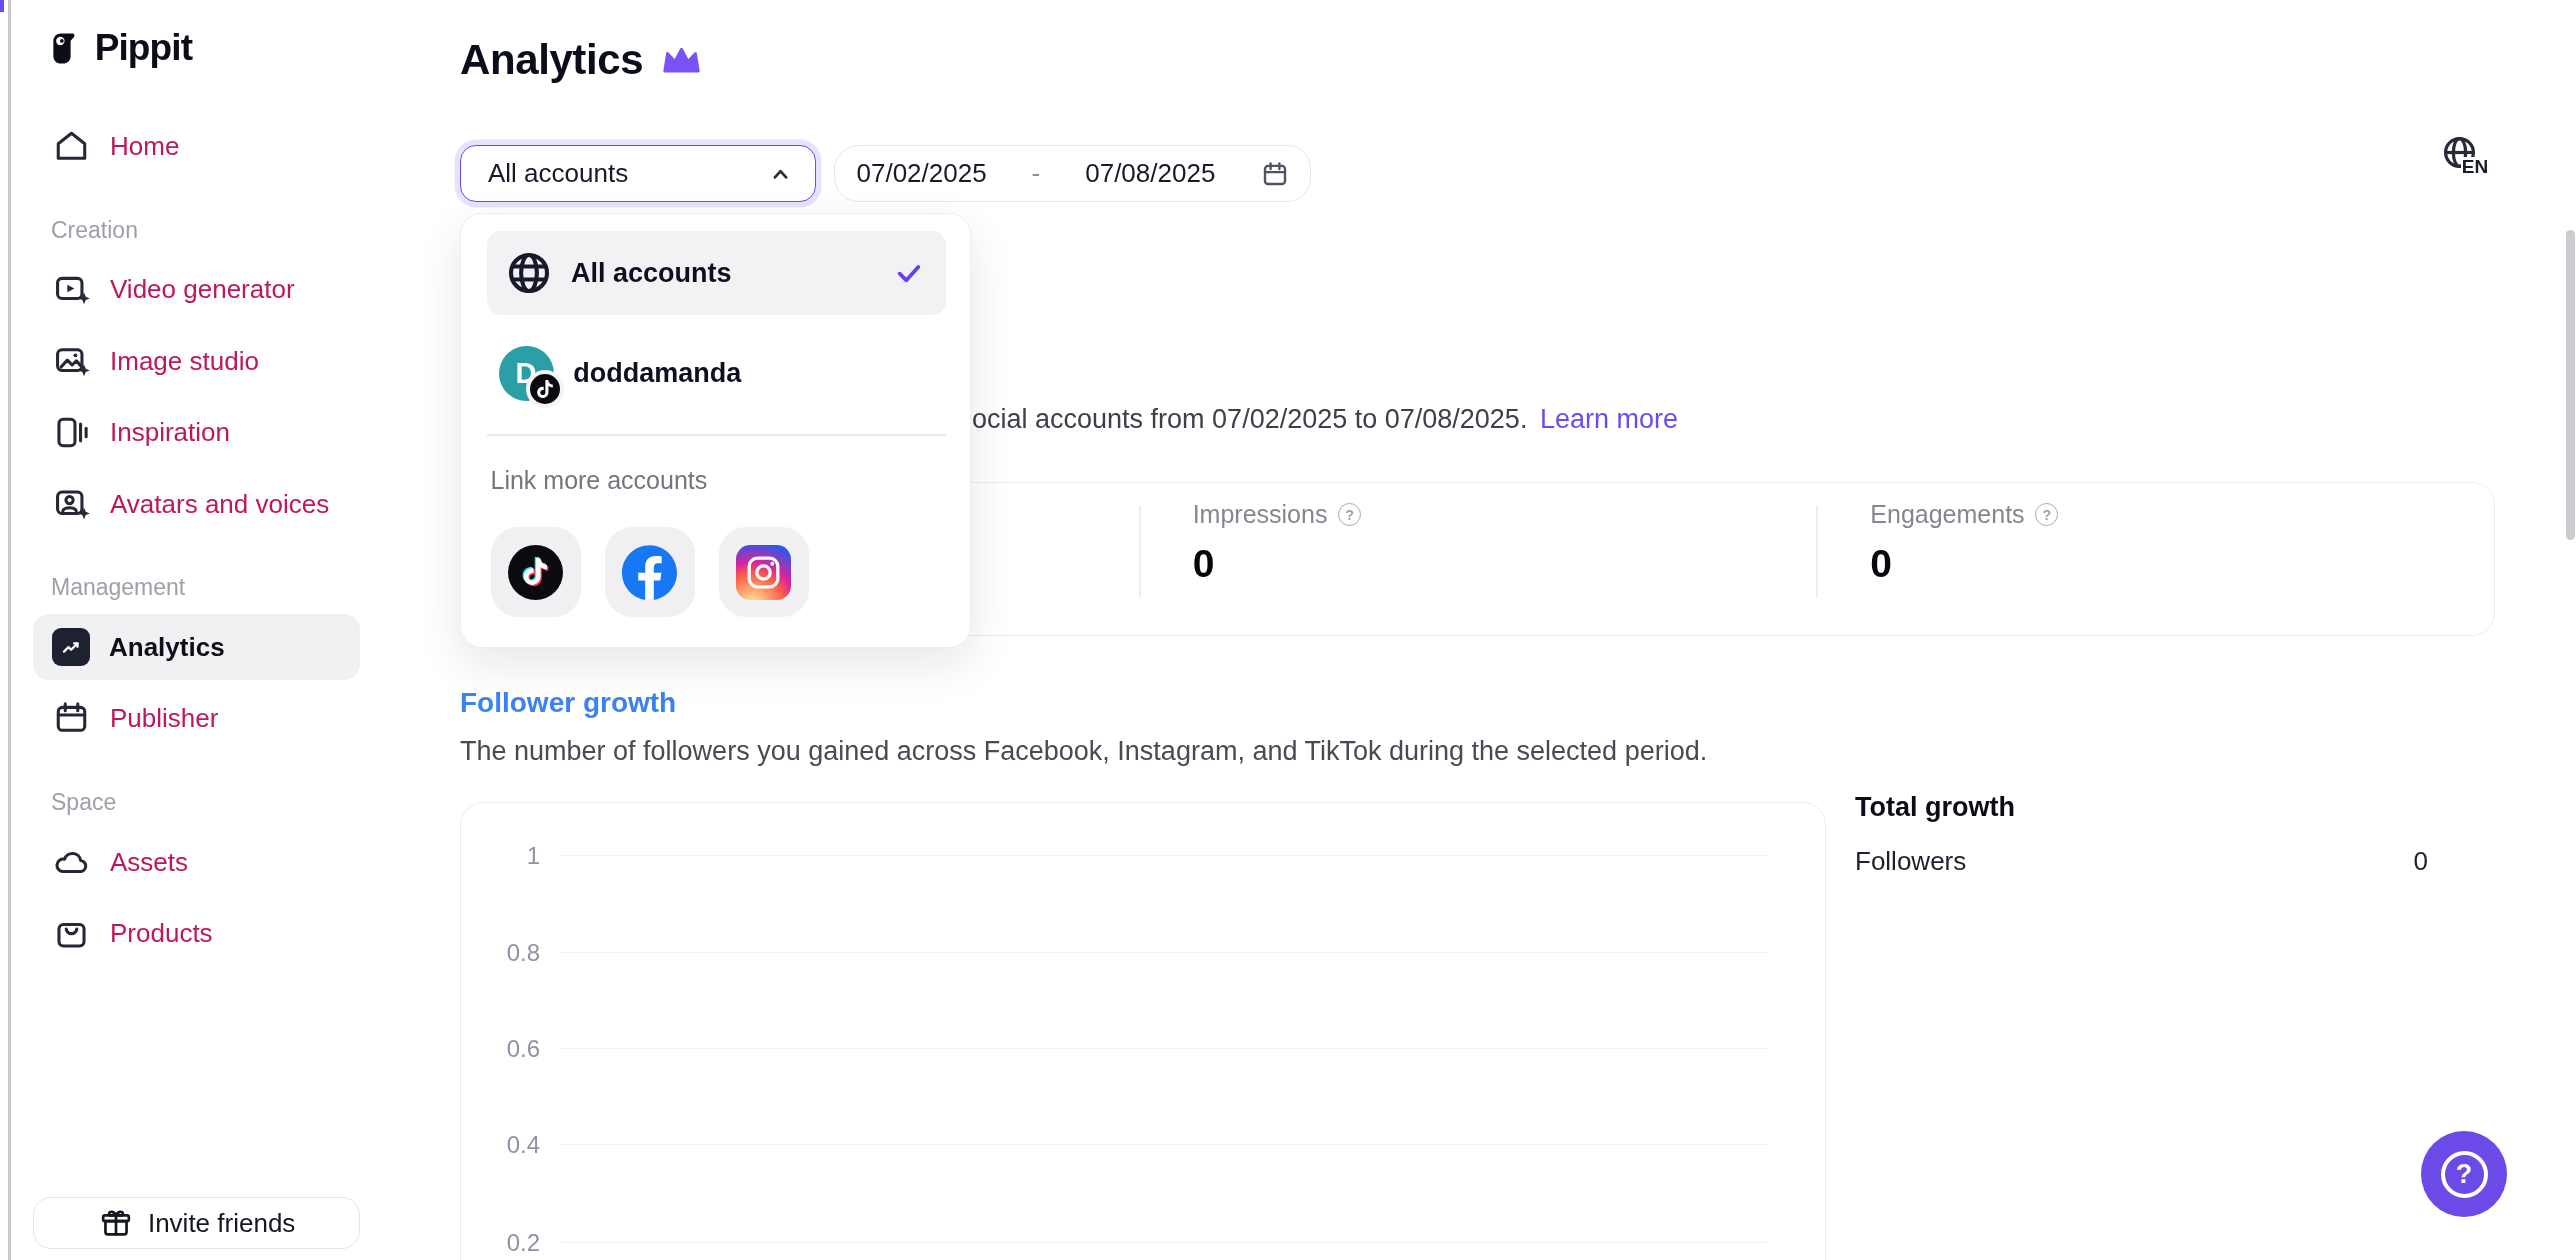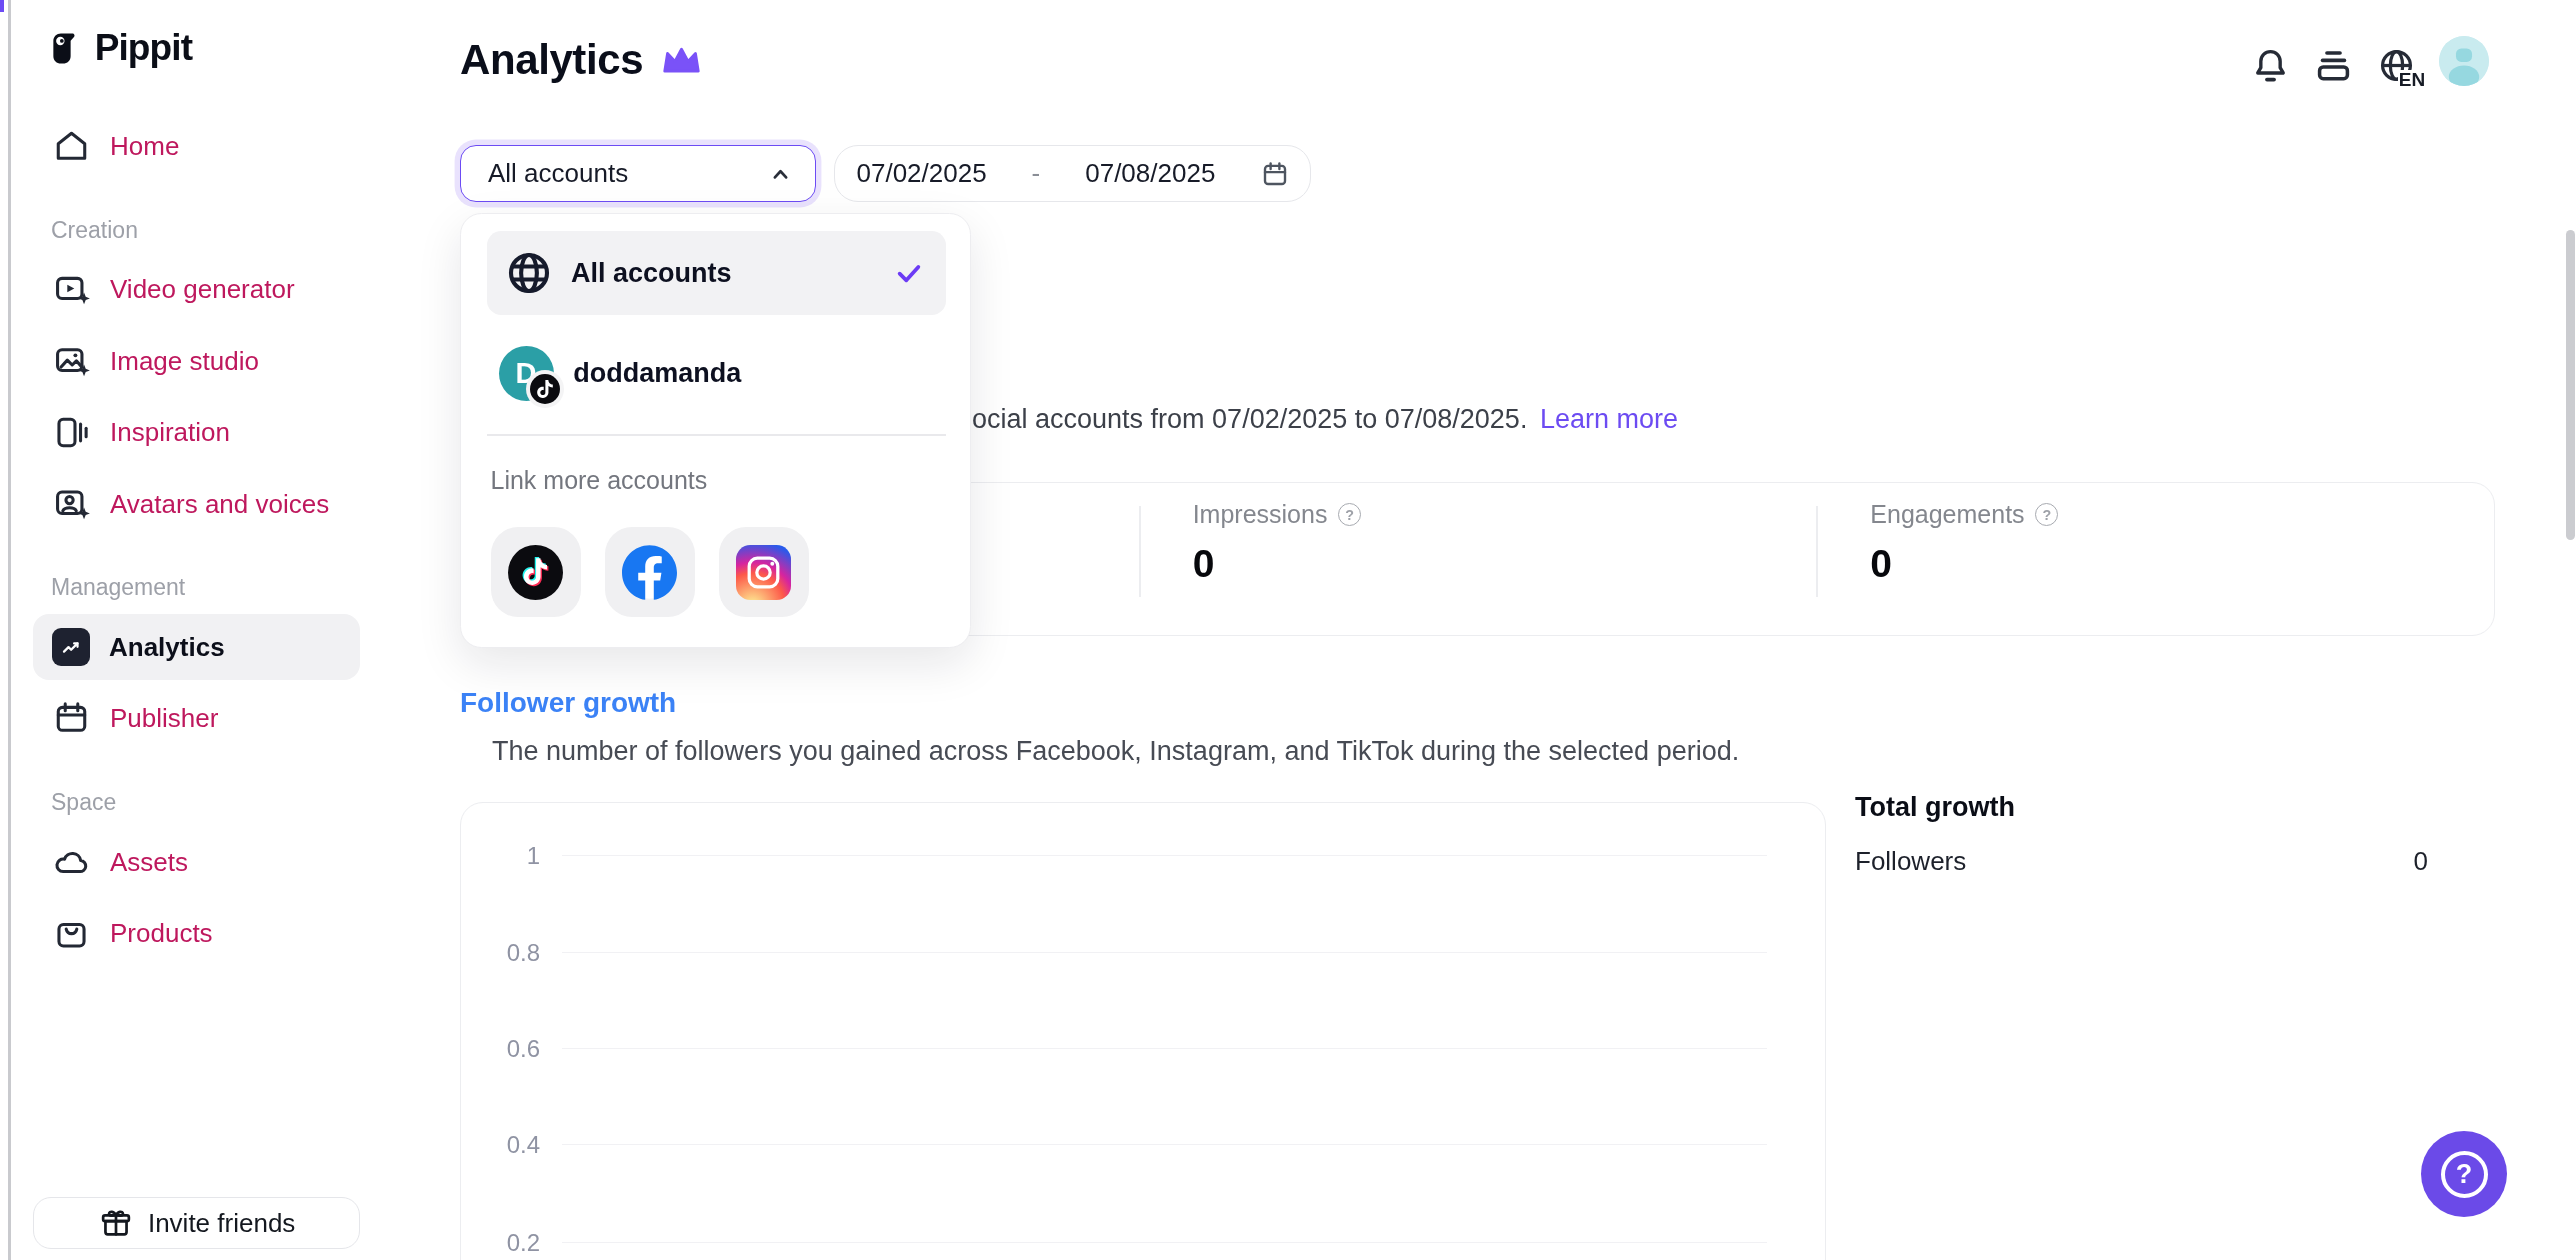"EN" .top-icons { align-items: flex-end -> flex-start; flex-direction: none -> column; gap: 22px -> 48px }
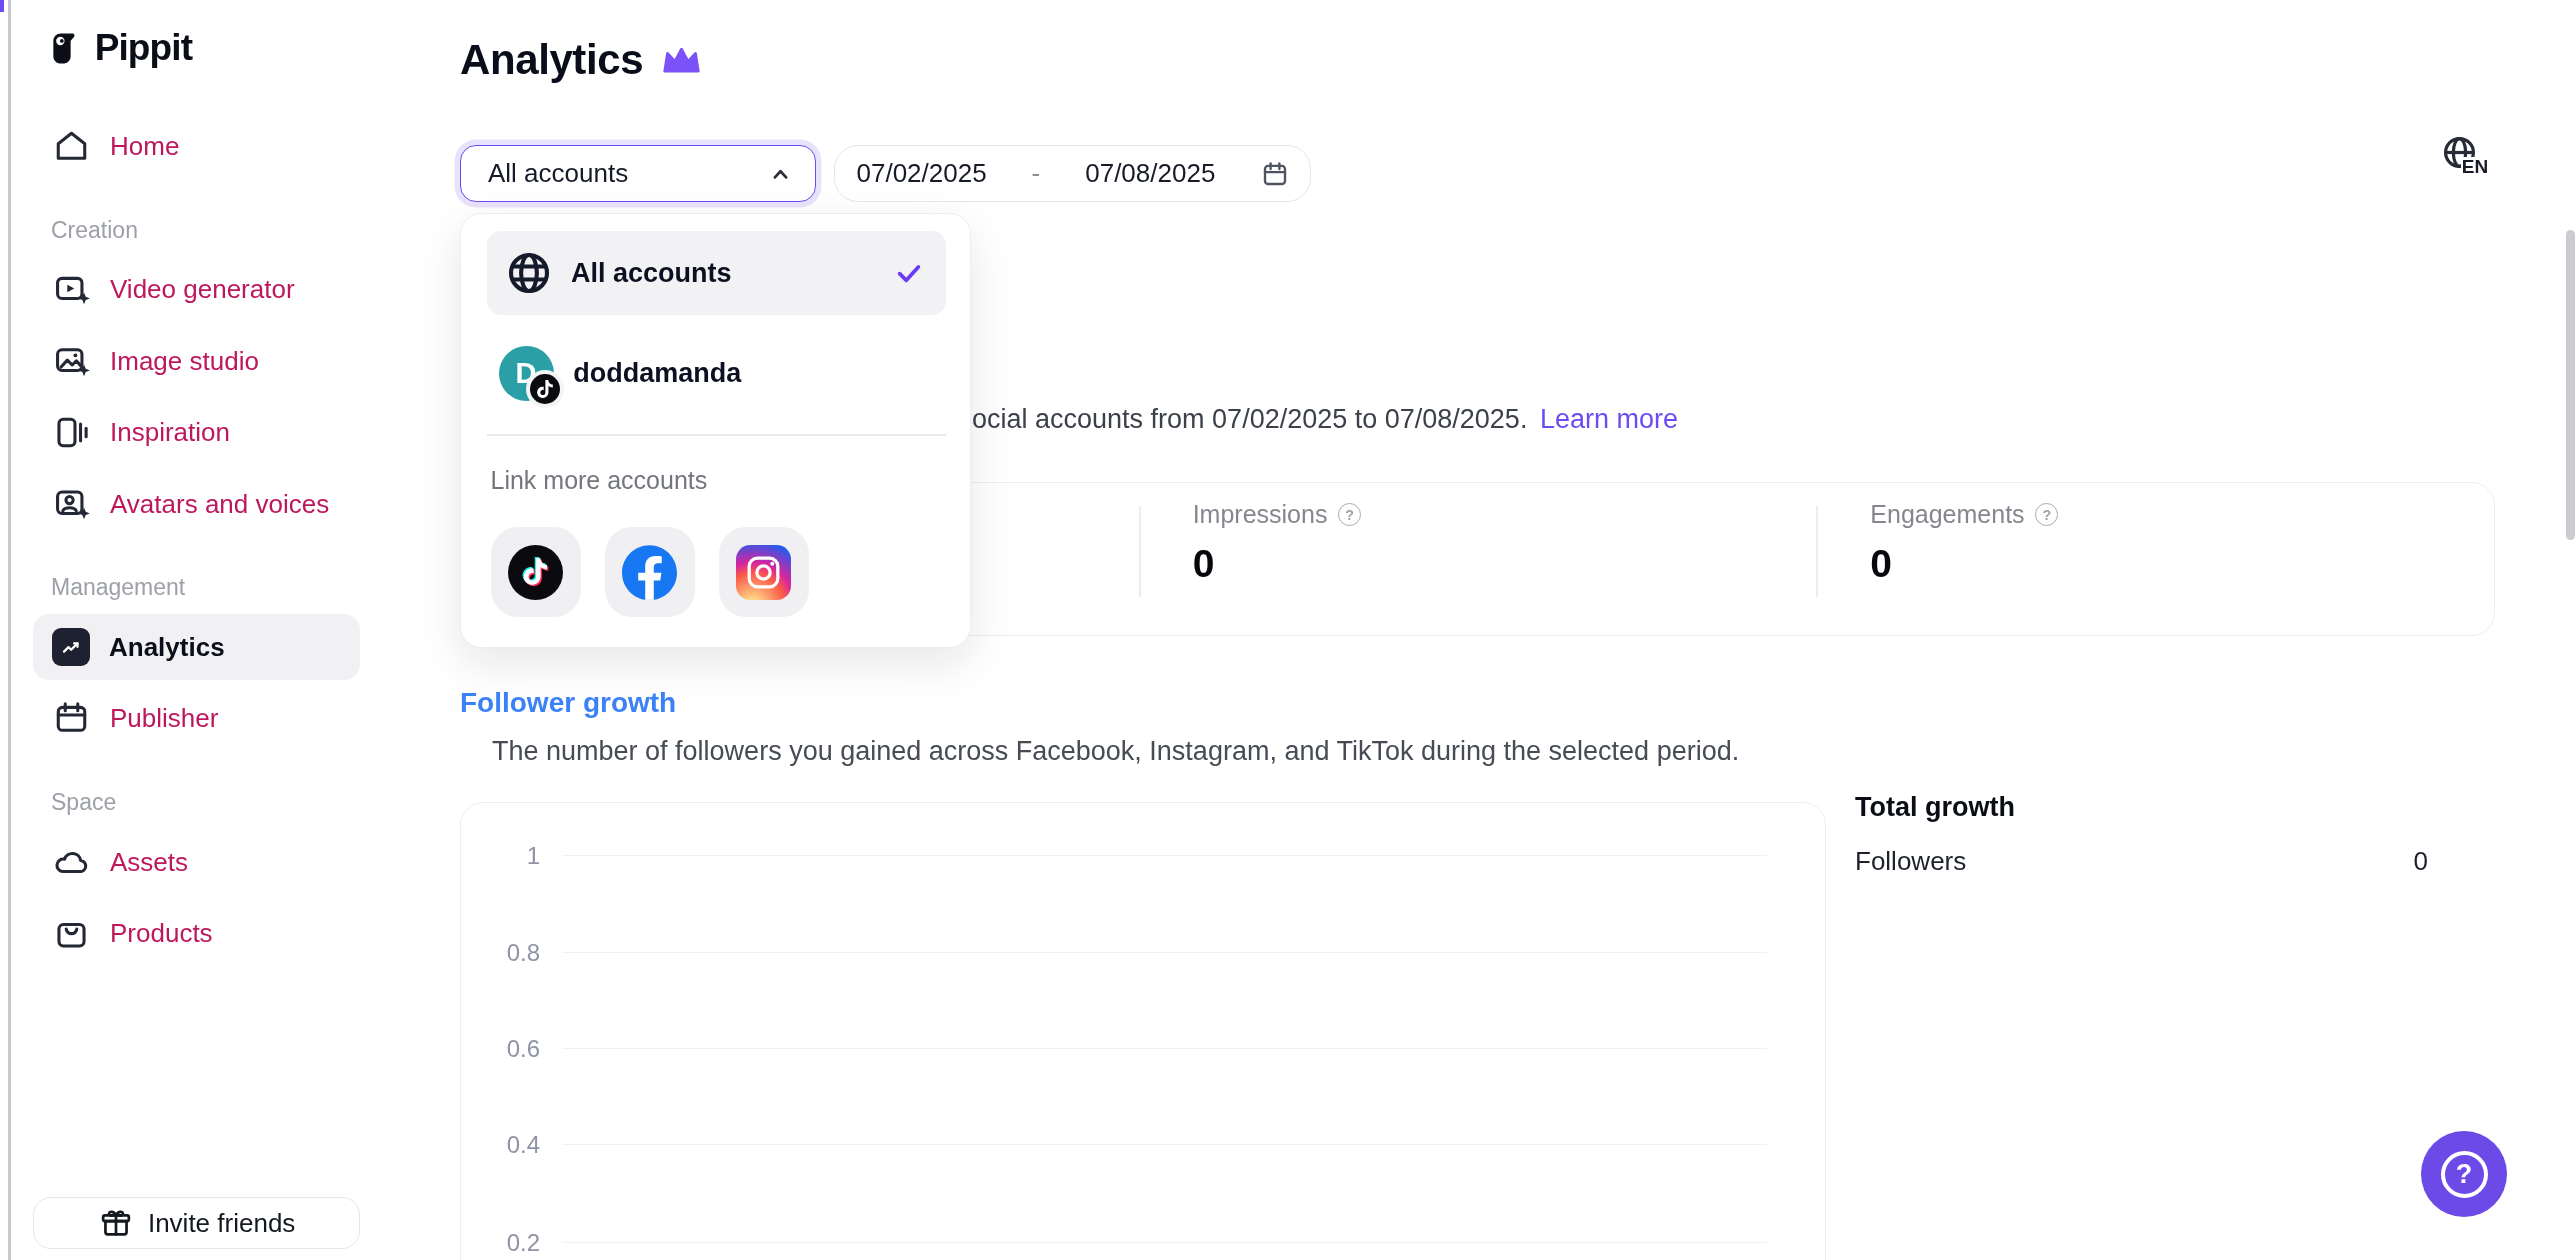"The number of followers you" .fg-desc { margin-left: 32px -> none }
